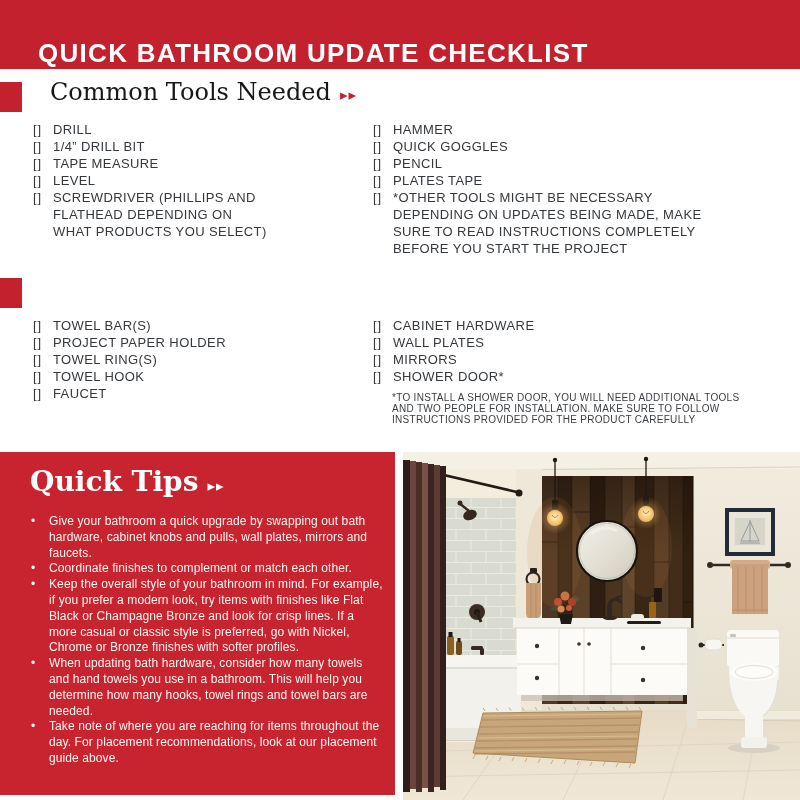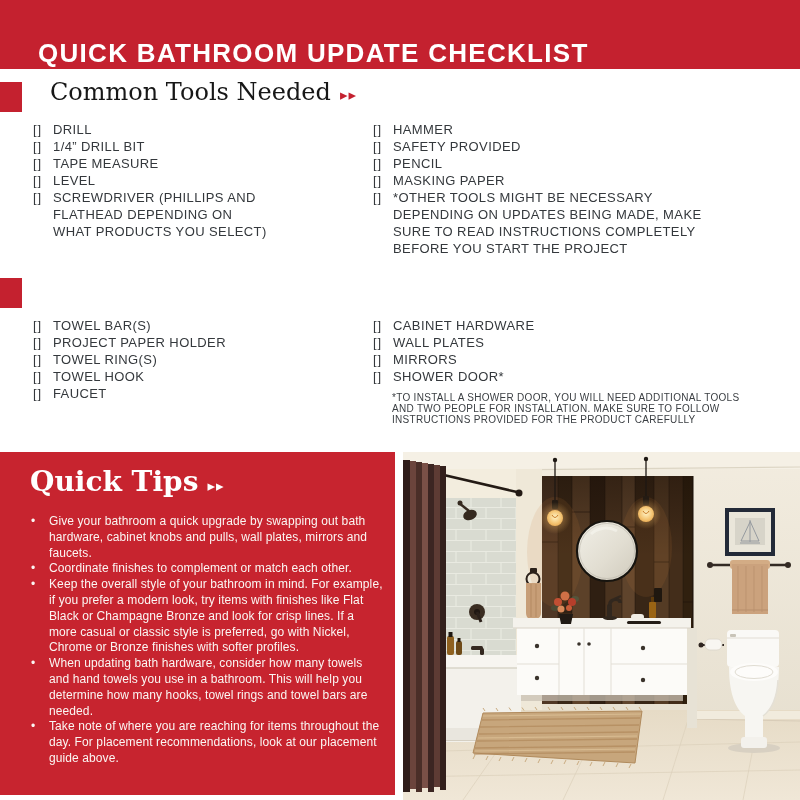"SAFETY PROVIDED" span.txt { text: SAFETY PROVIDED -> QUICK GOGGLES }
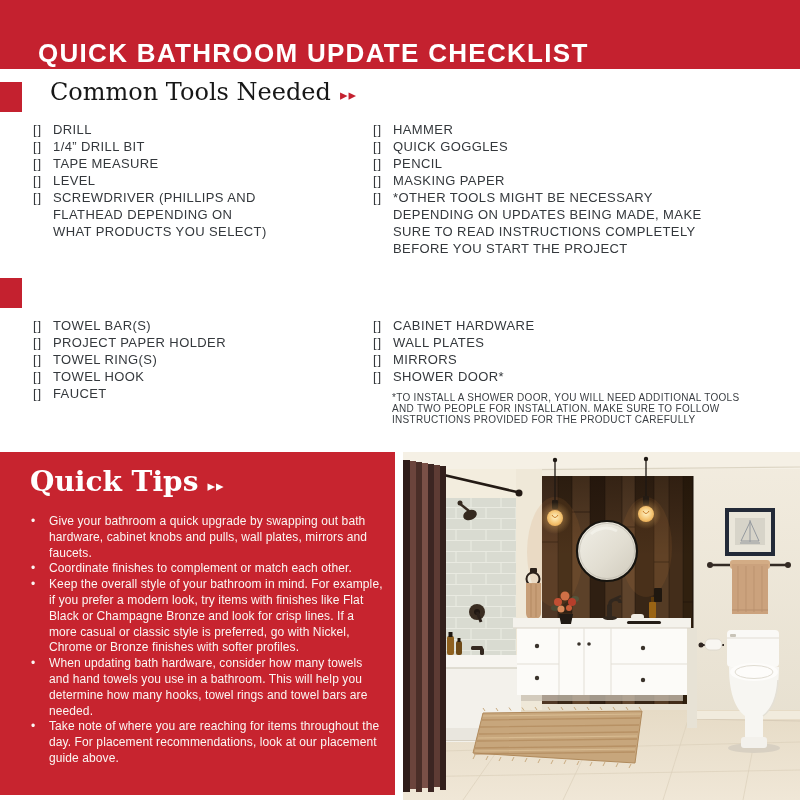"MASKING PAPER" span.txt { text: MASKING PAPER -> PLATES TAPE }
